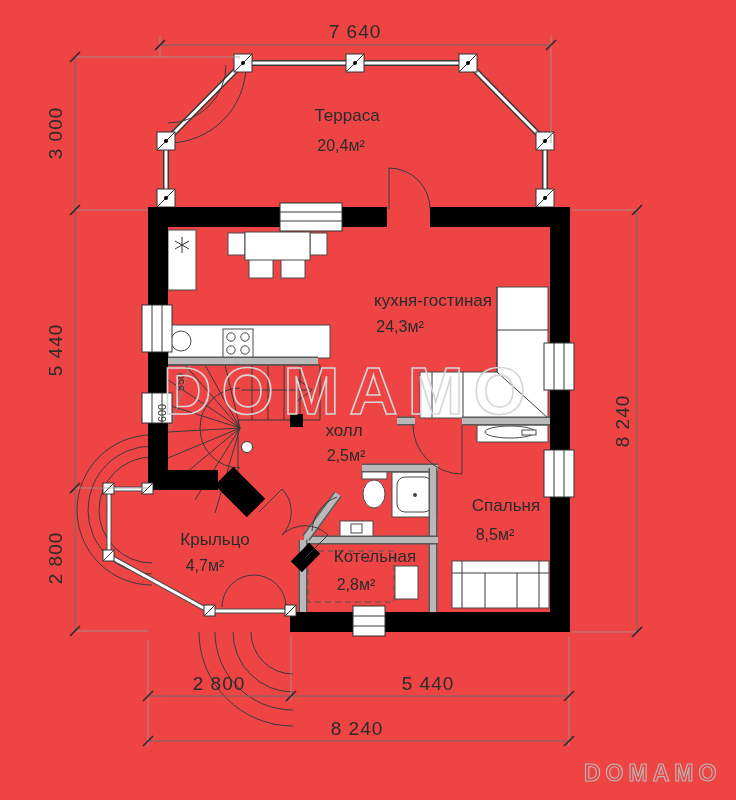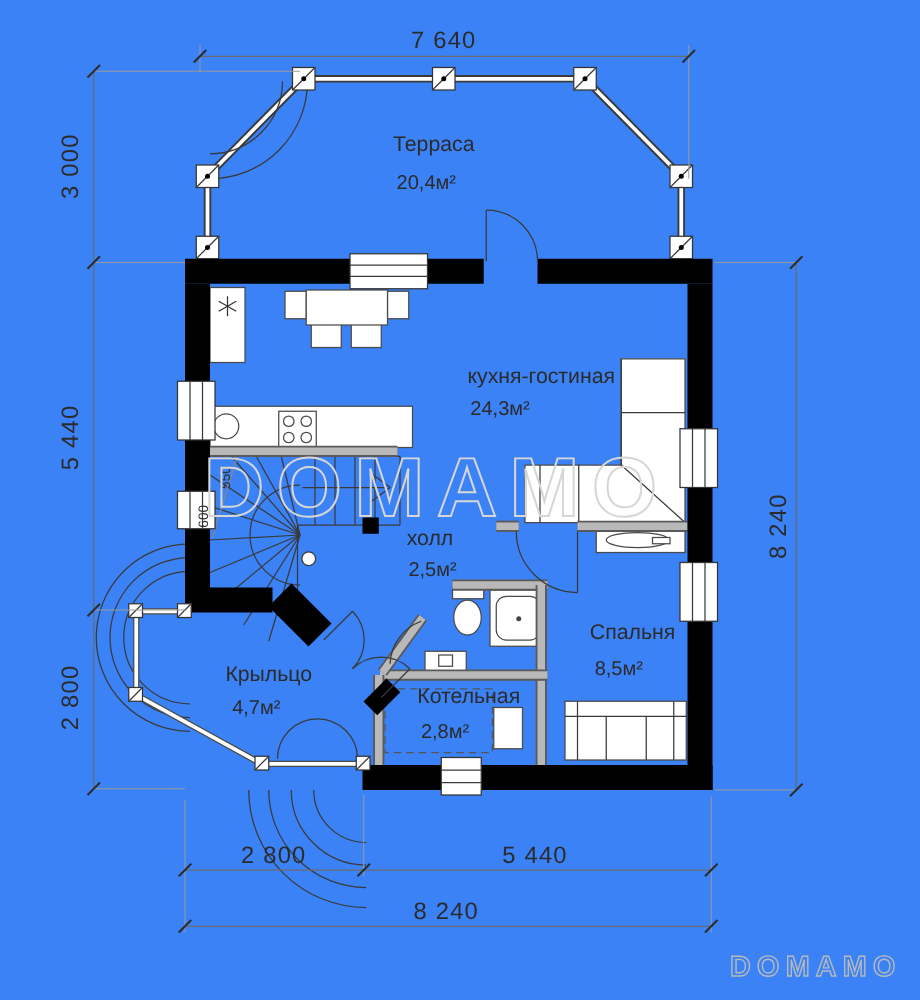"7 640" .canvas { background: #3b82f6 -> #ef4444 }
